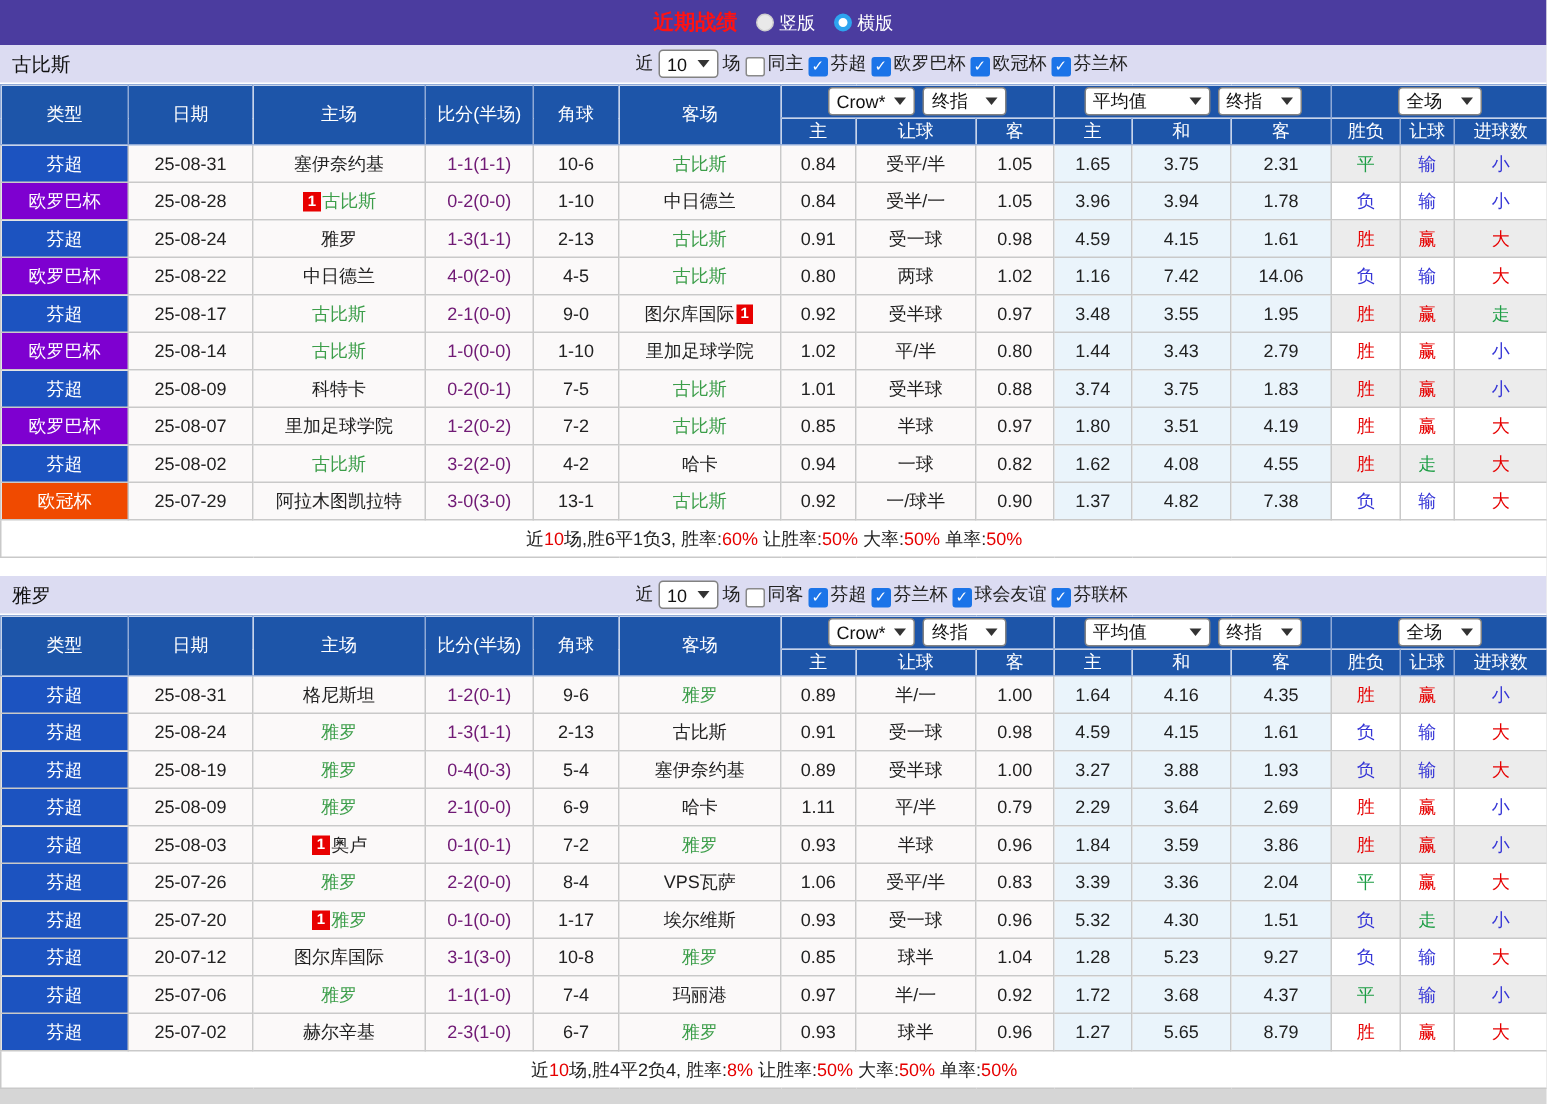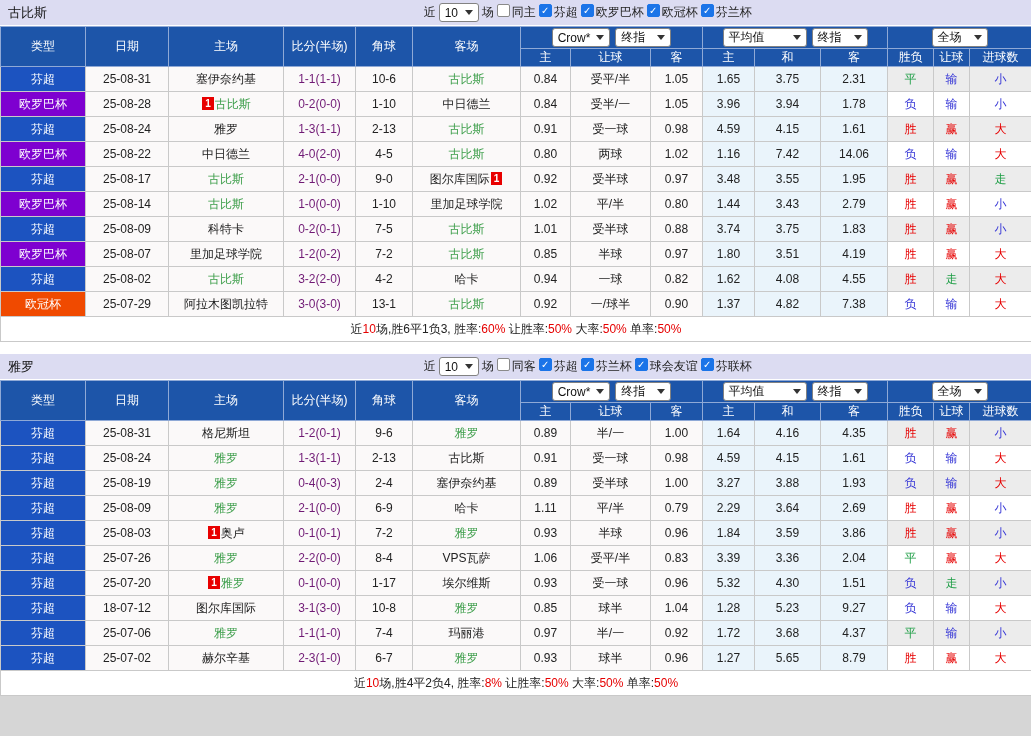"近期战绩" div.topbar { html: none -> <div> <span>近期战绩</span> <label> <span></span> <span>竖版</span> </label> <label> <span></span> <span>横版</span> </label> </div> }
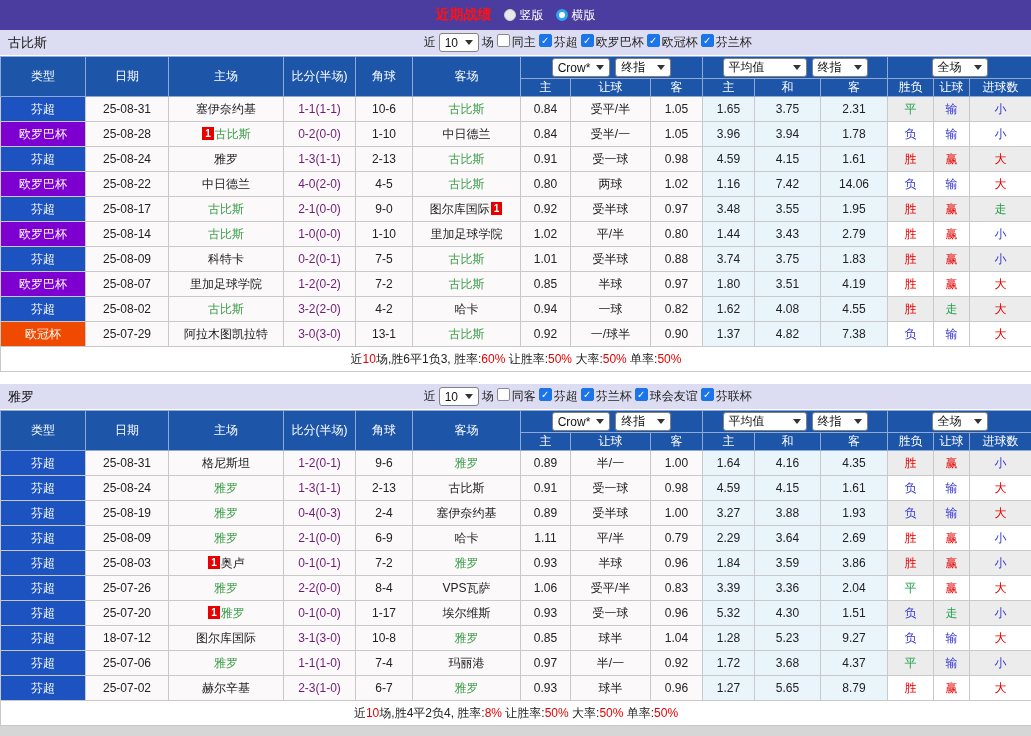"同主" .flt { align-items: flex-start -> flex-end }
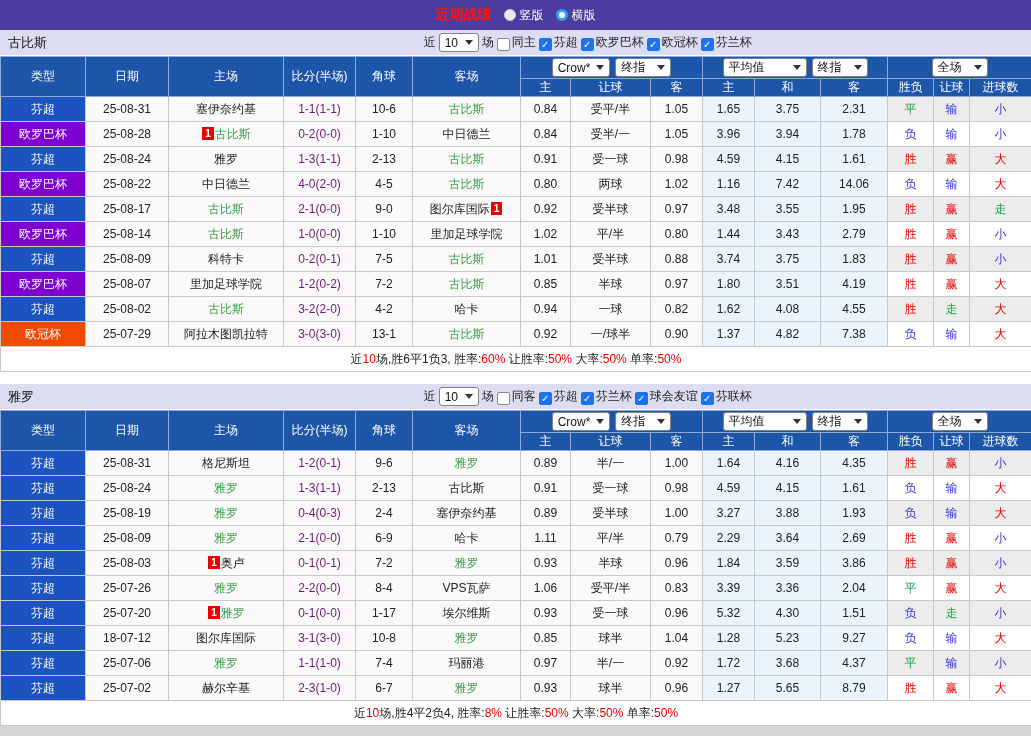"2-4" td.corner { text: 2-4 -> 5-4 }
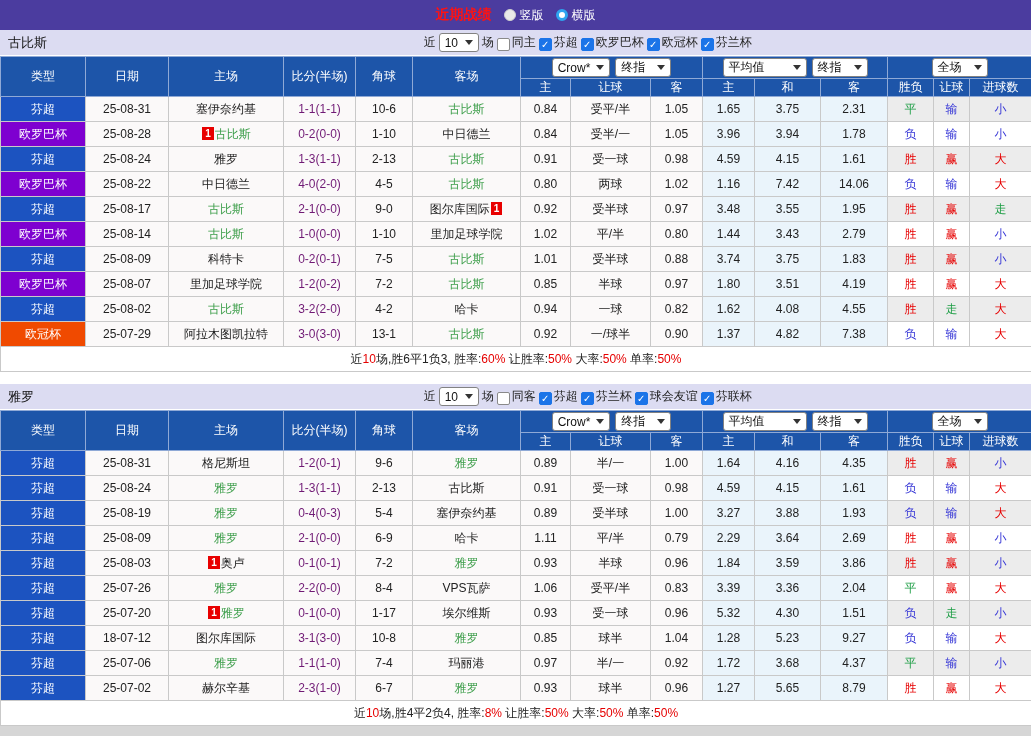"18-07-12" td.date { text: 18-07-12 -> 20-07-12 }
